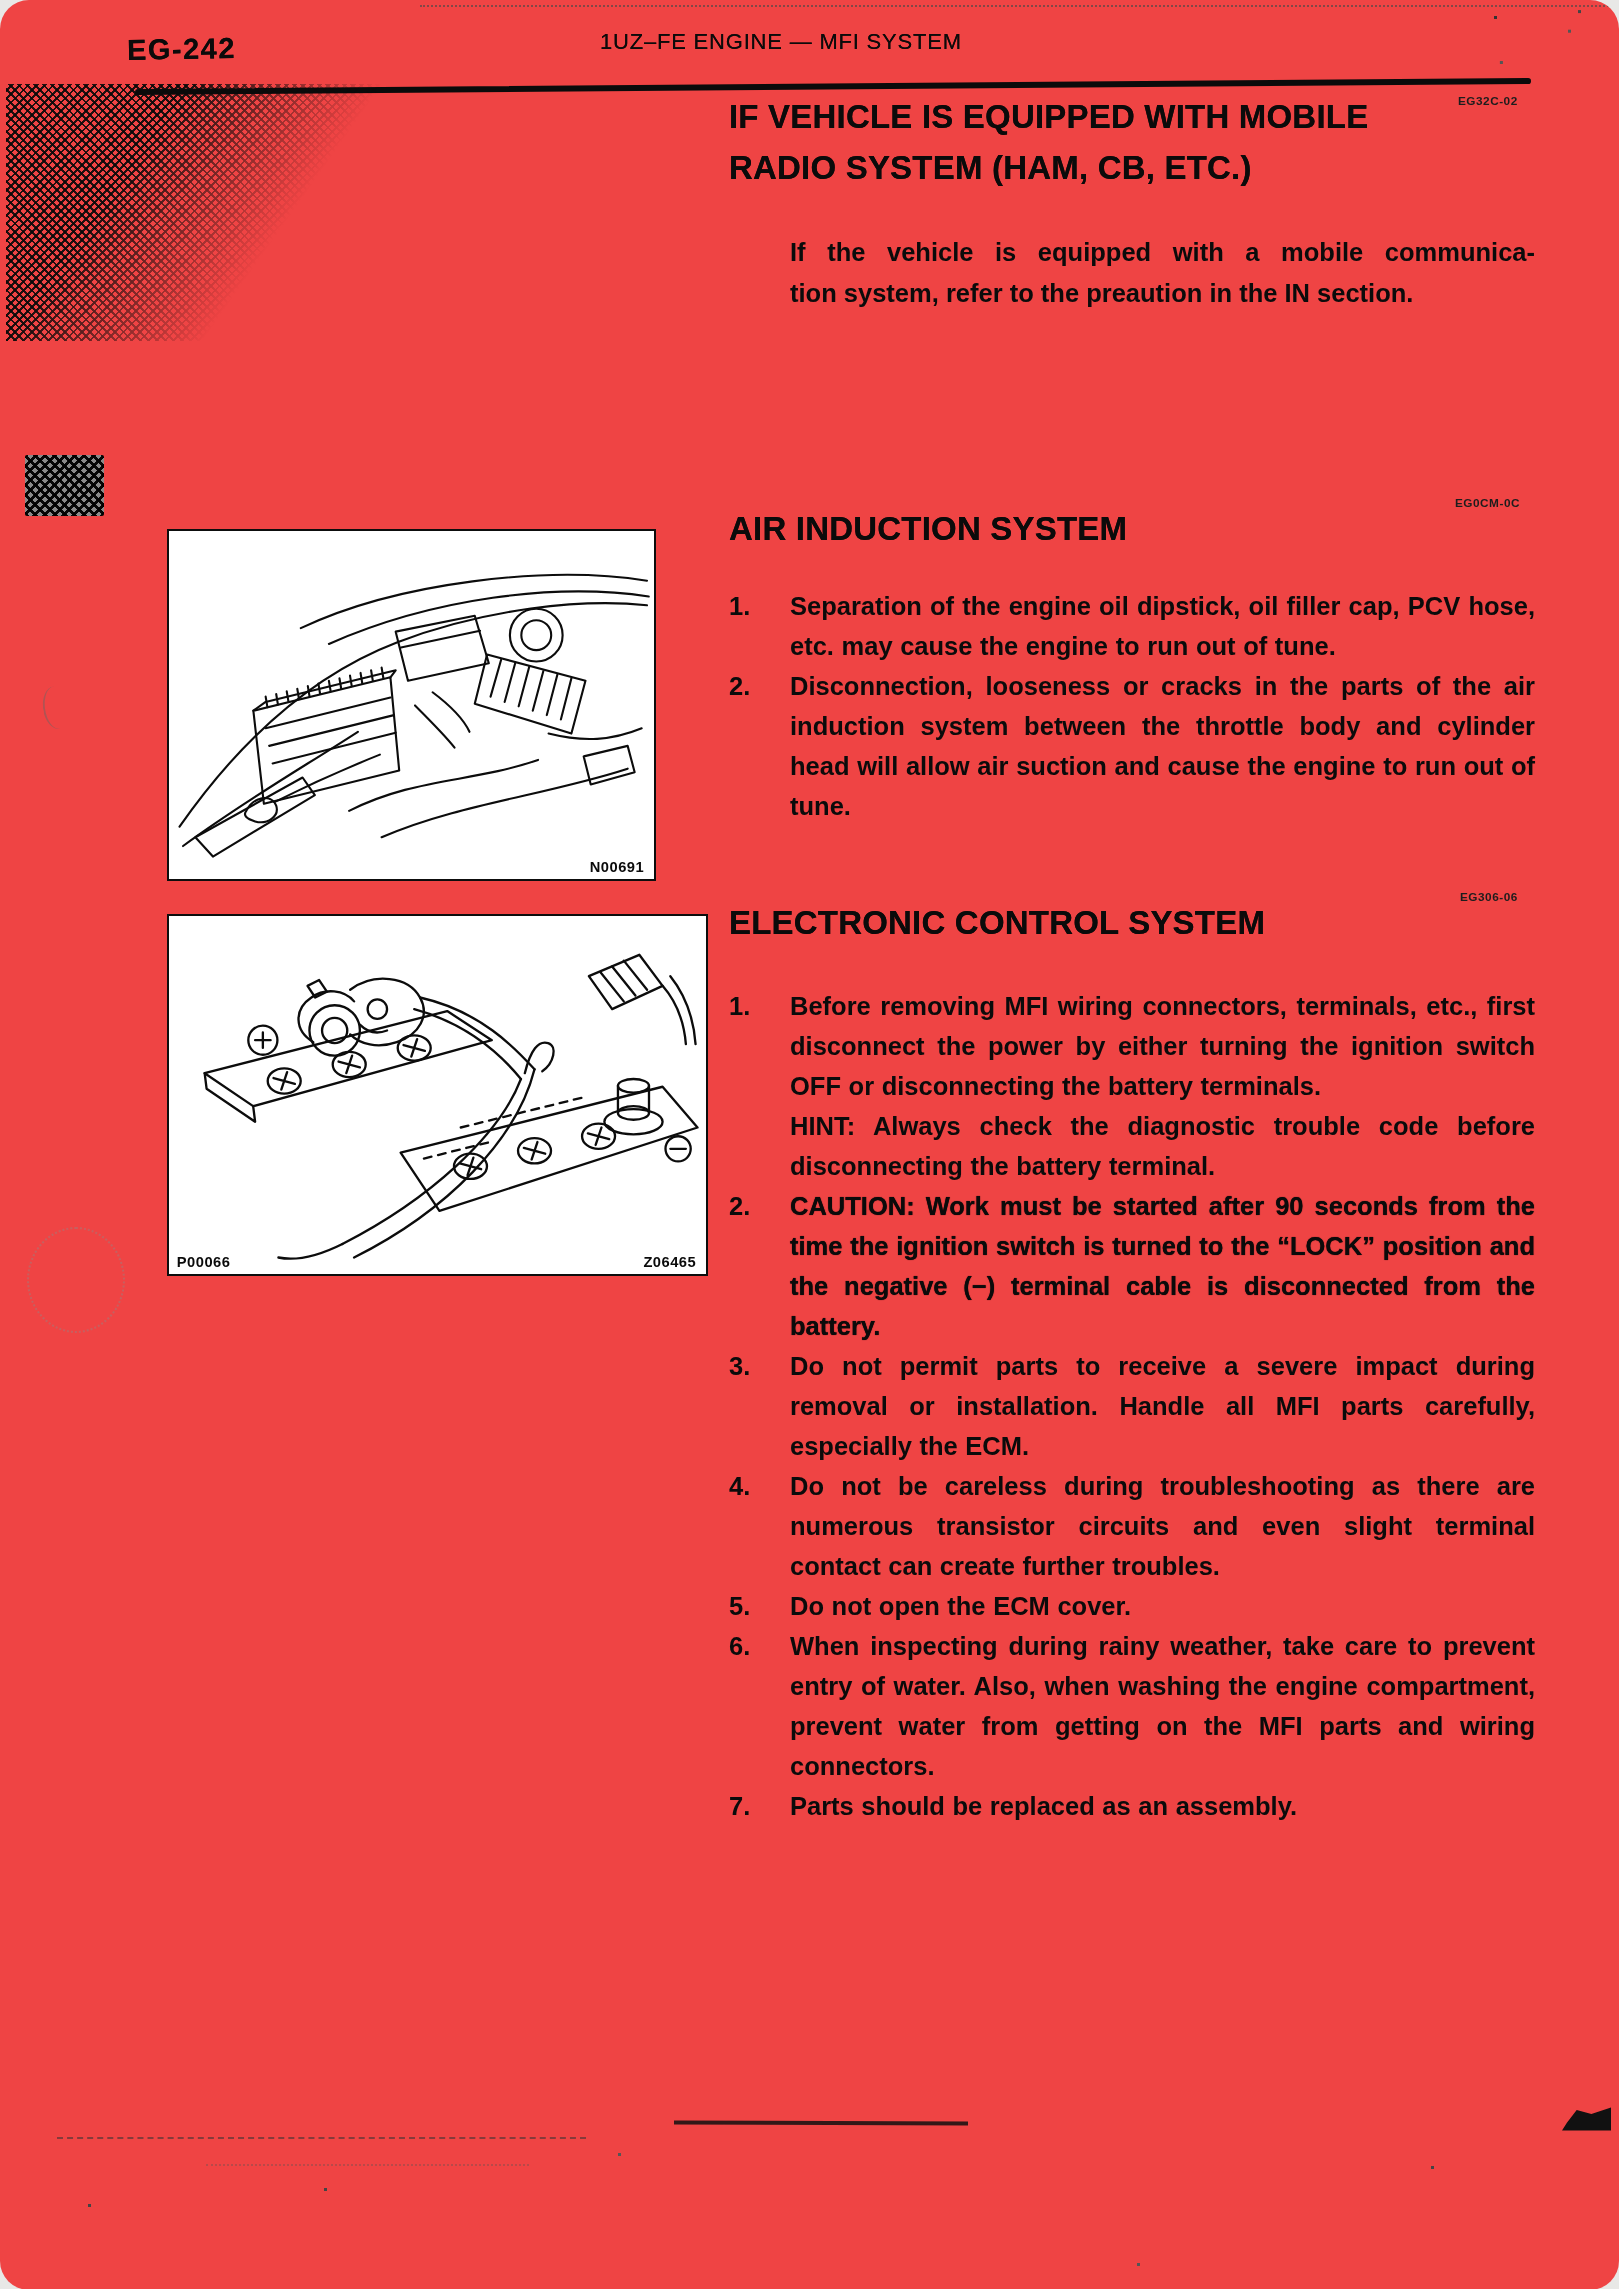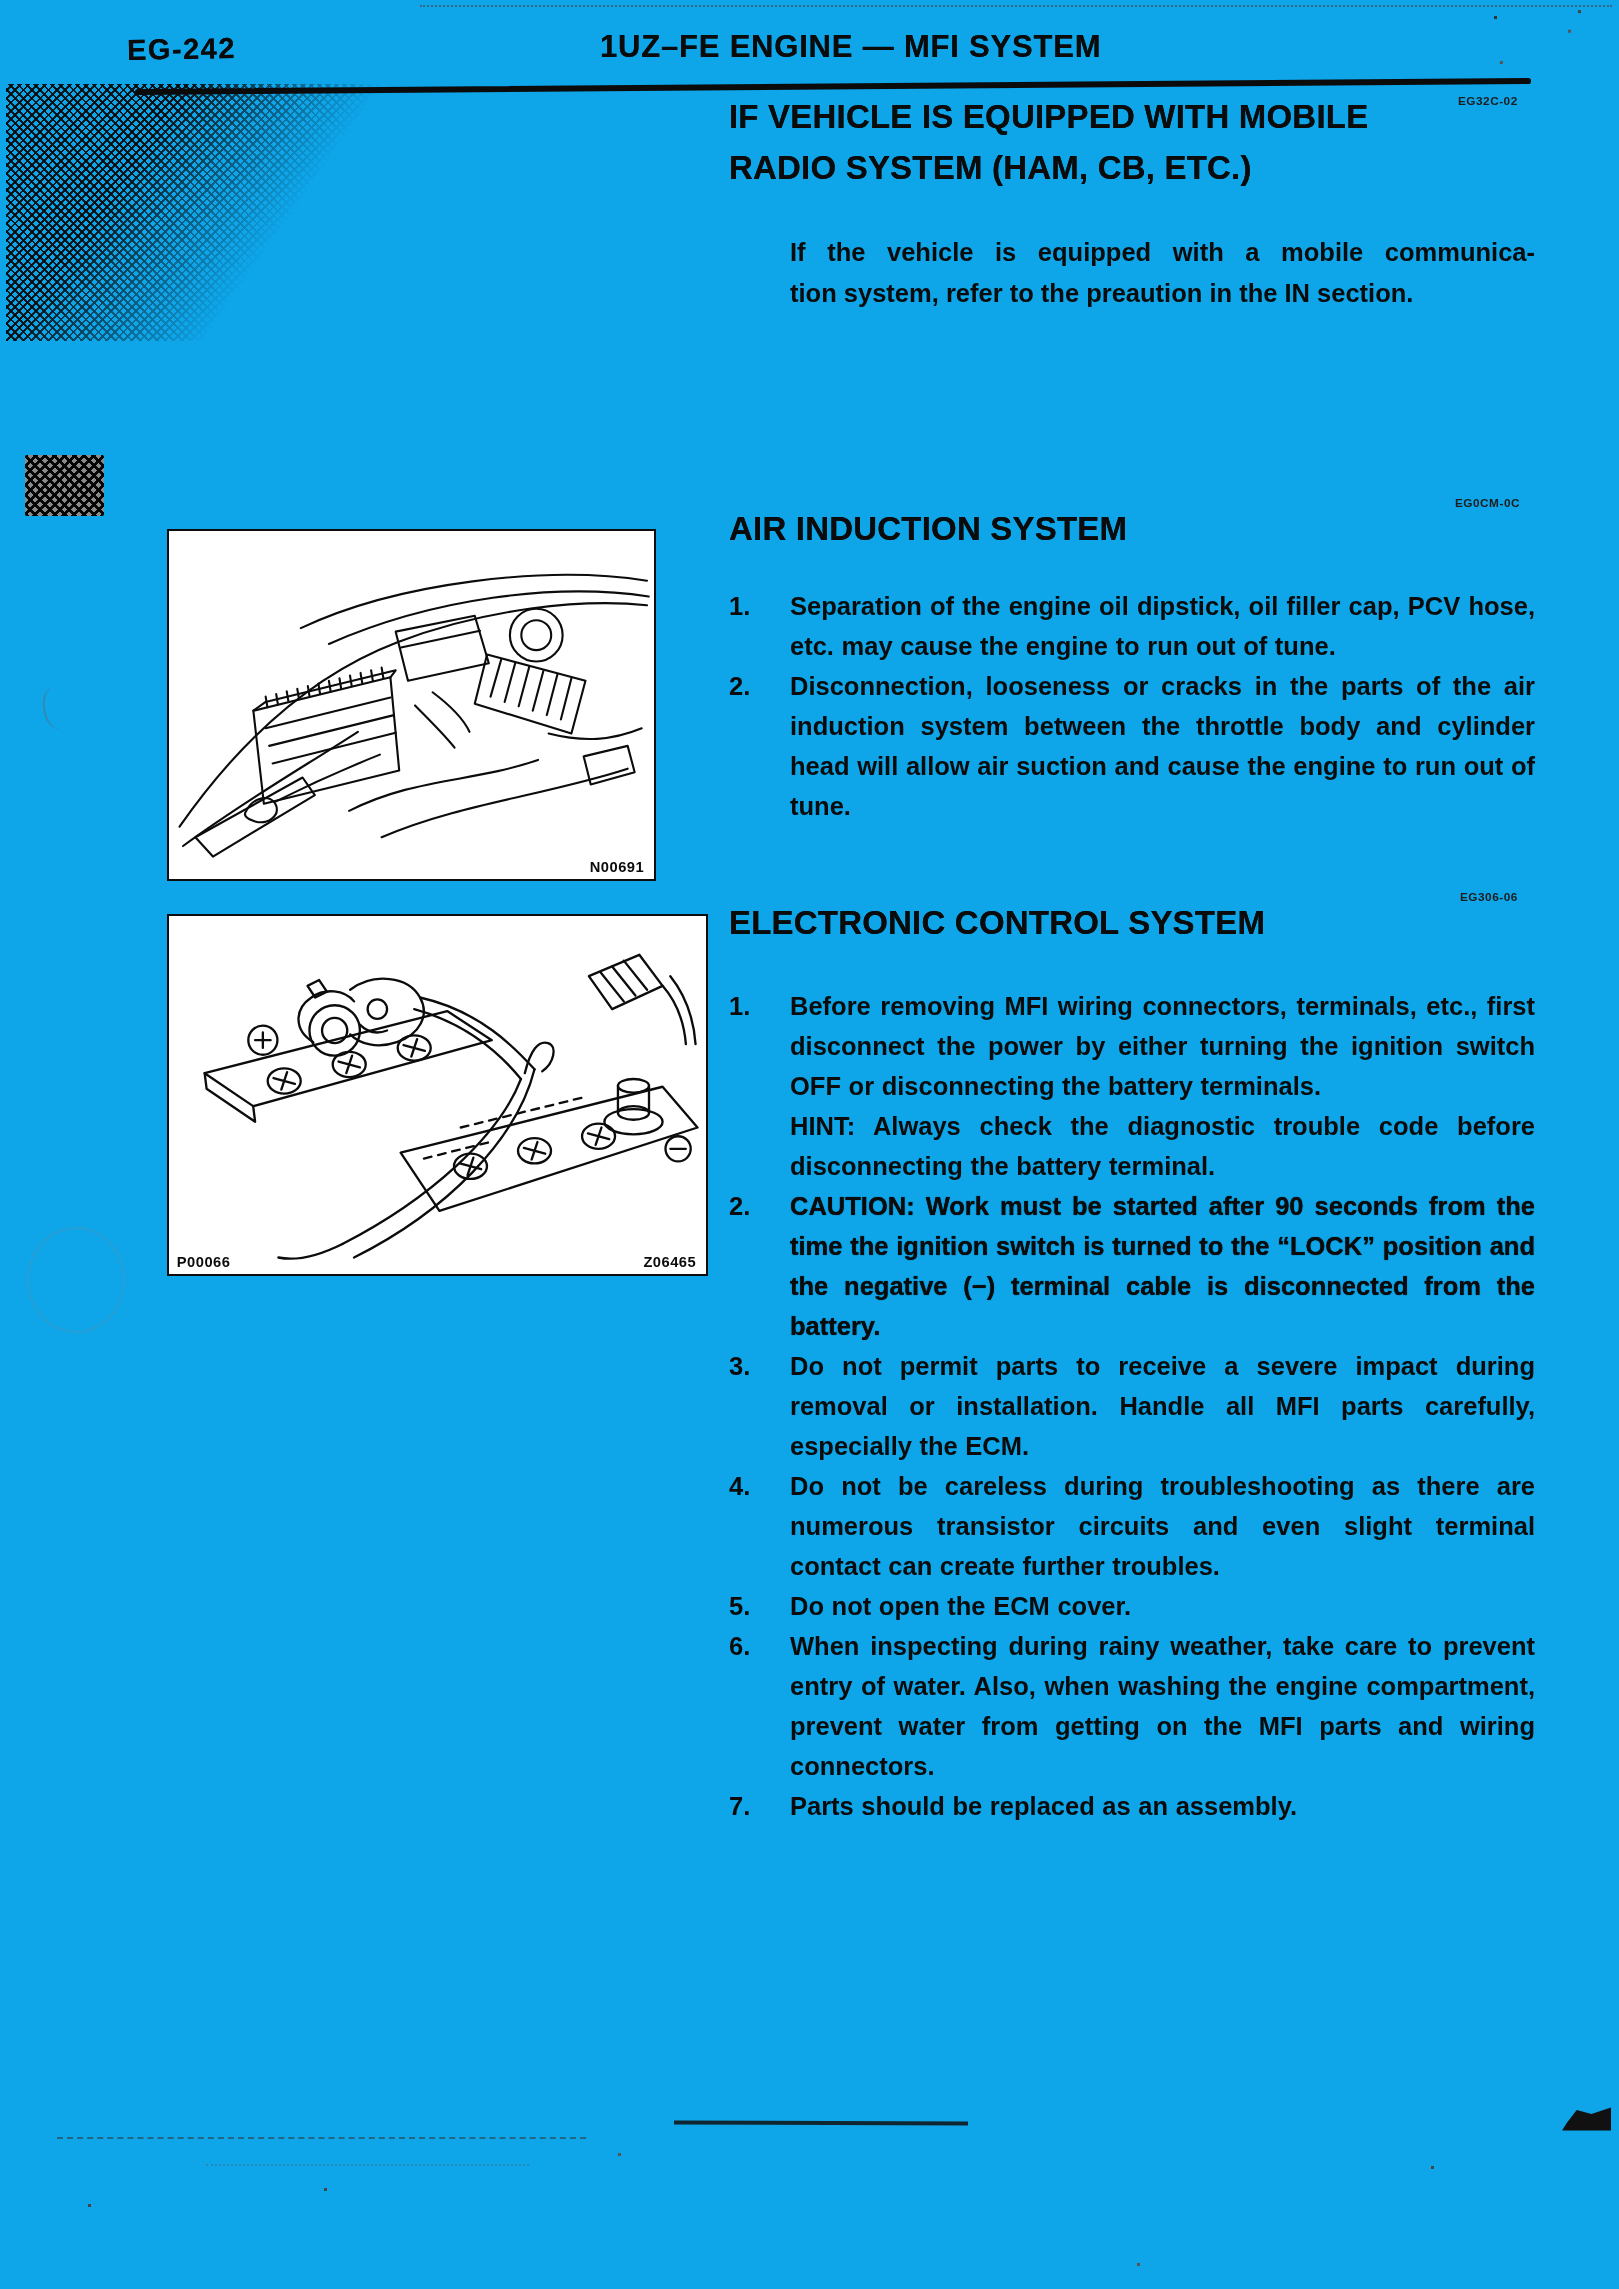"EG-242" .page { background: #0ea5e9 -> #ef4444; border-radius: none -> 29px }
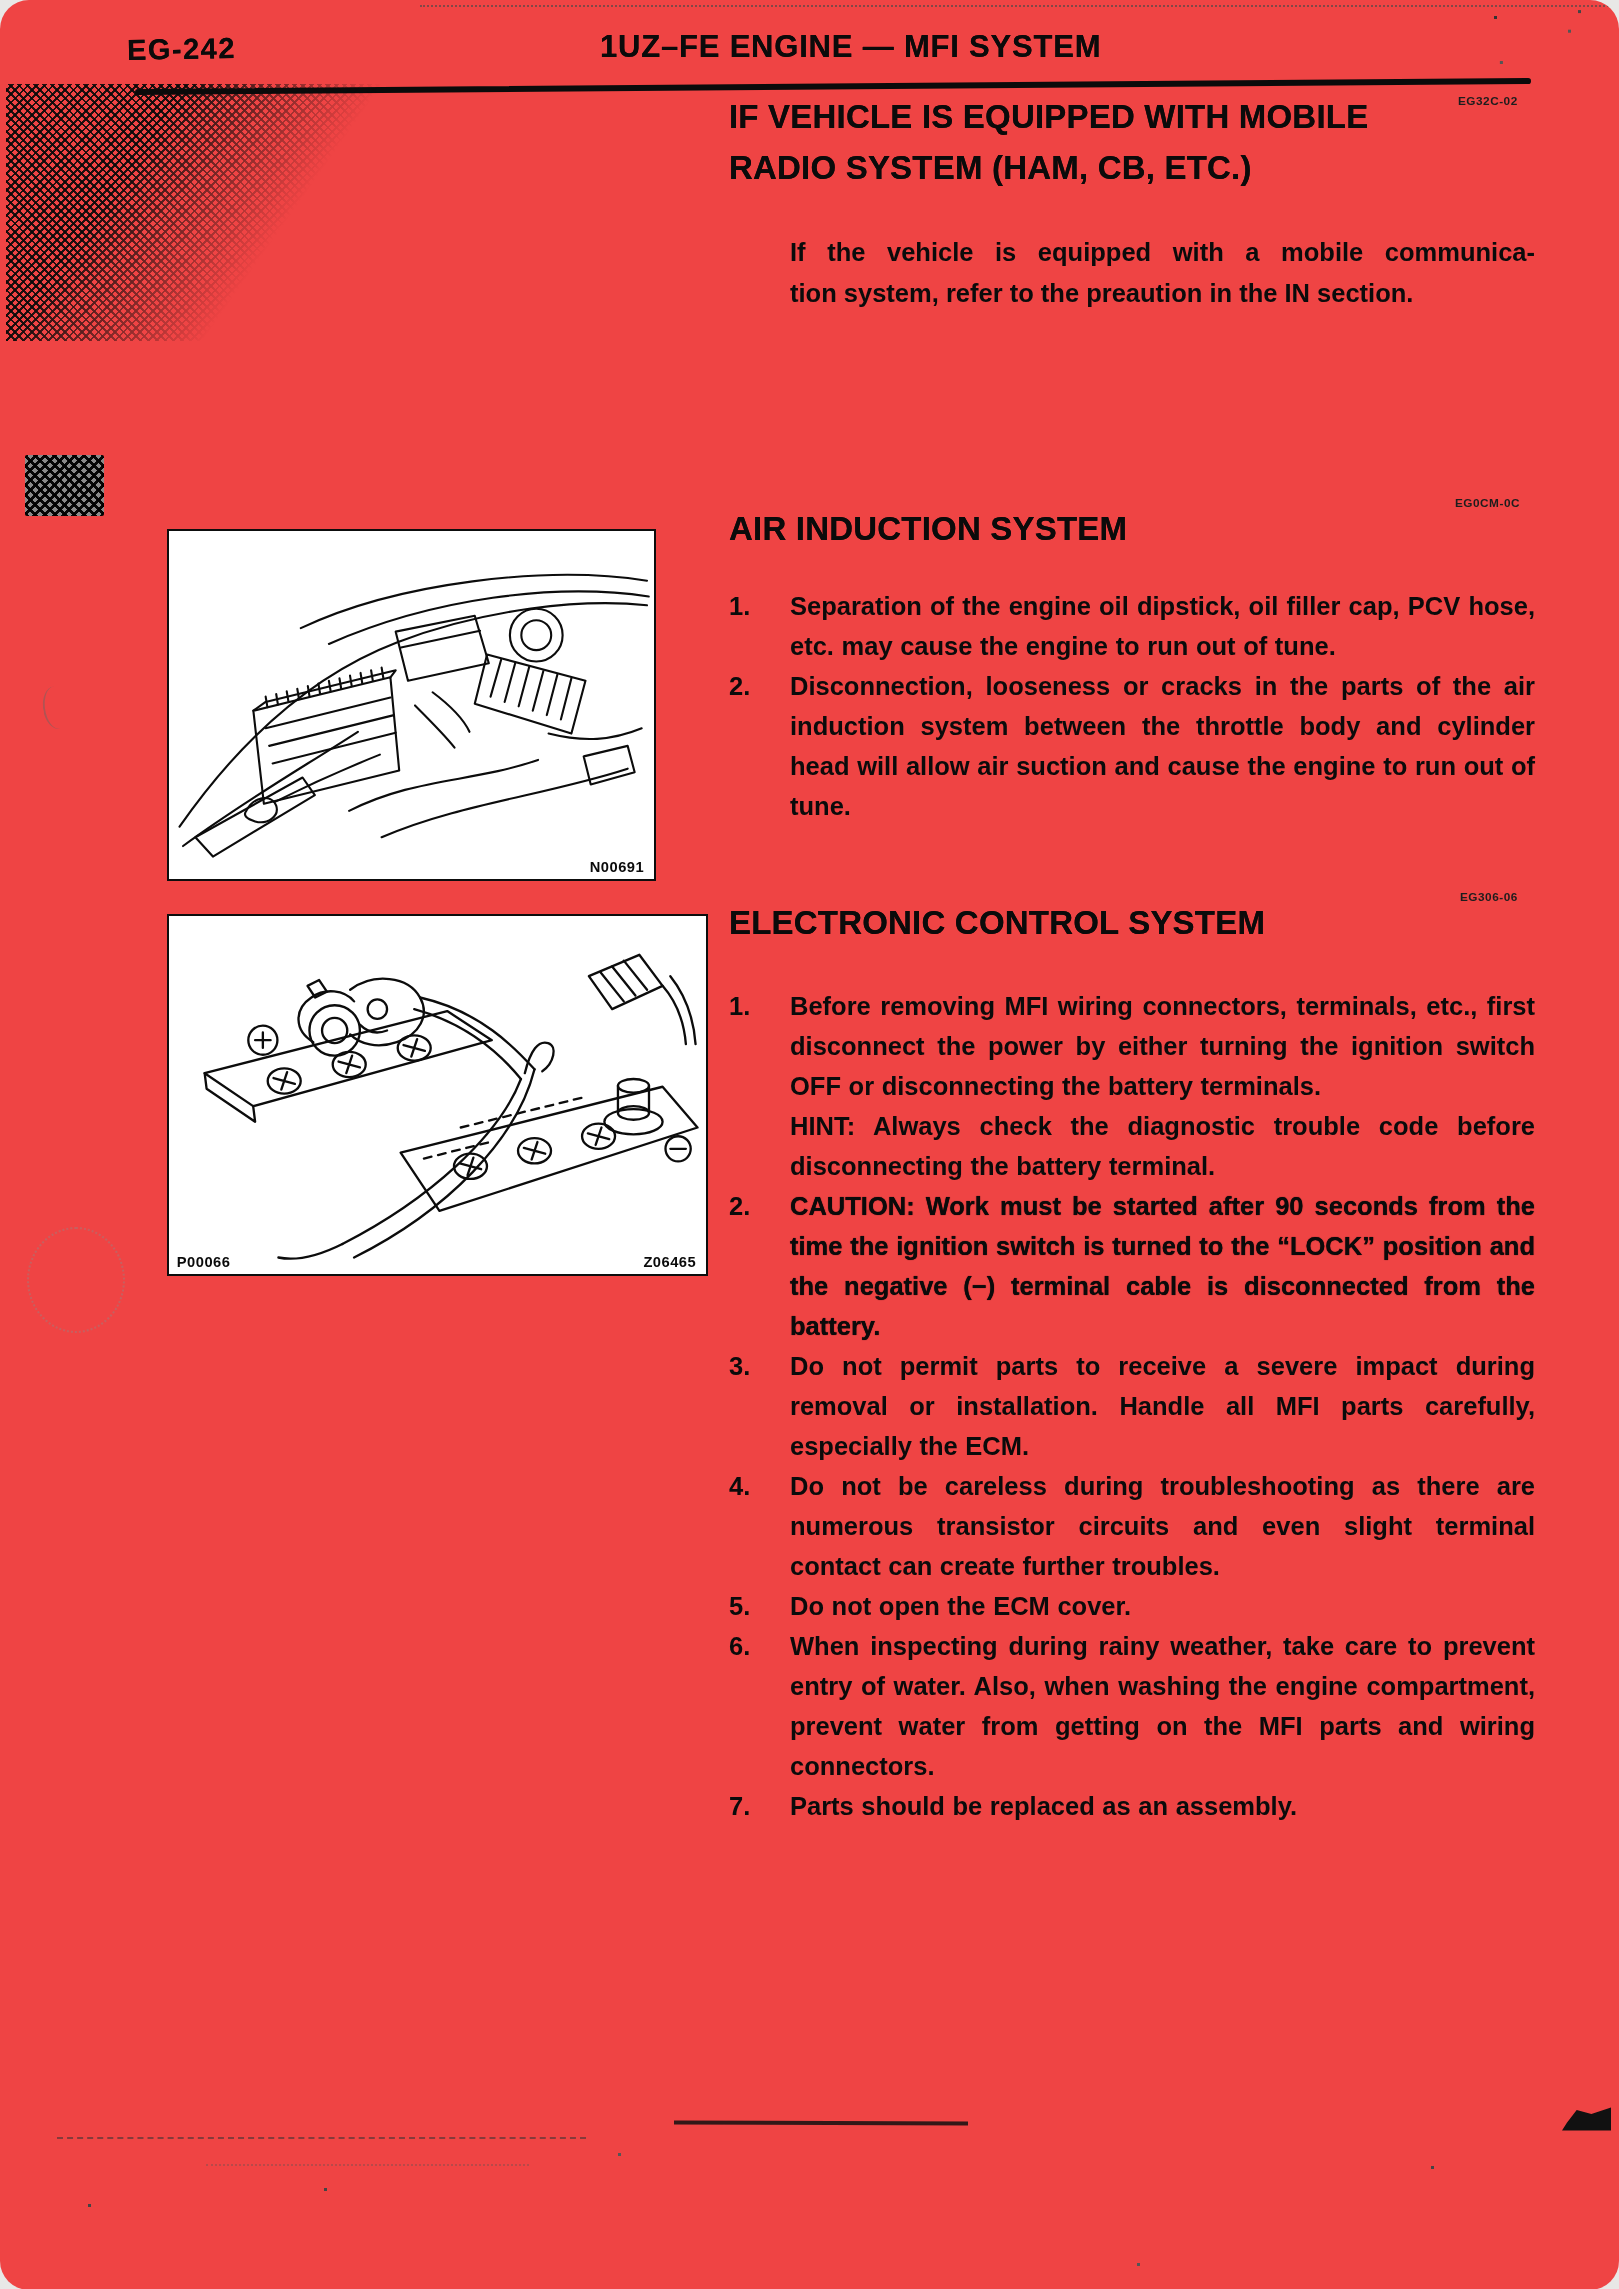"1UZ–FE ENGINE — MFI SYSTEM" .header-title { font-size: 31px -> 22px; font-weight: 700 -> 400 }
